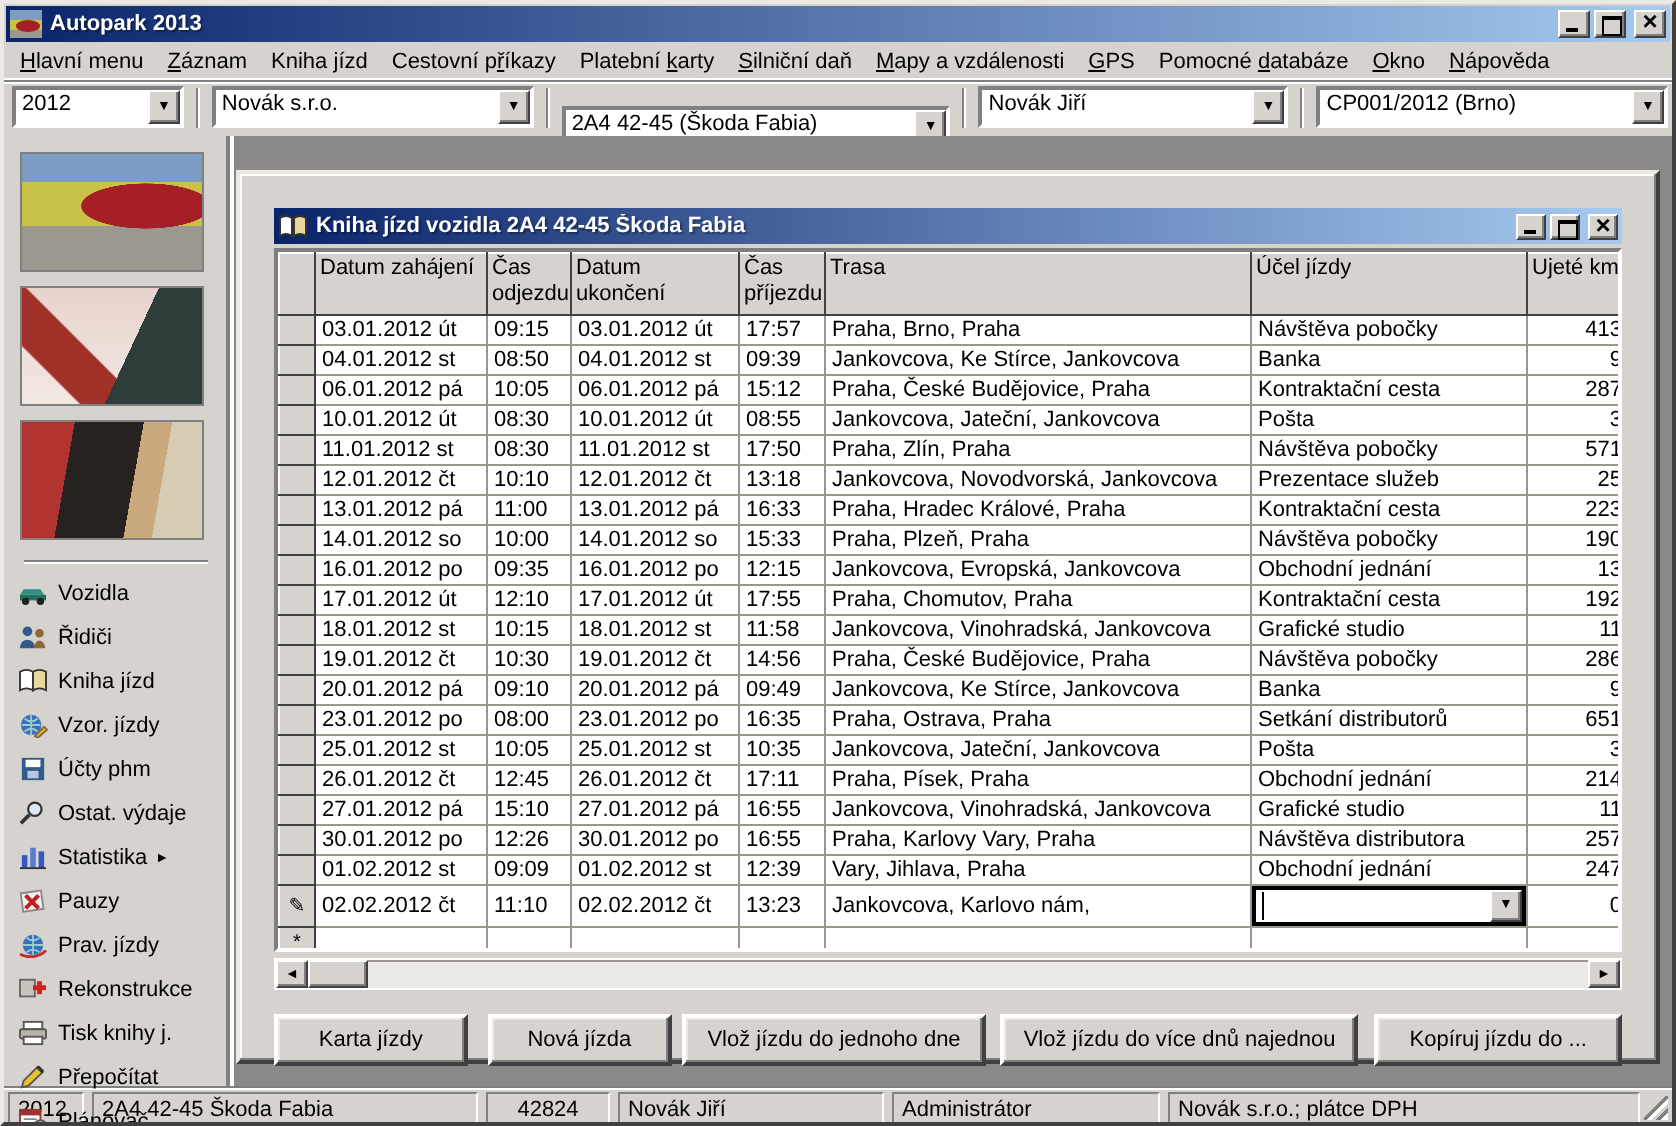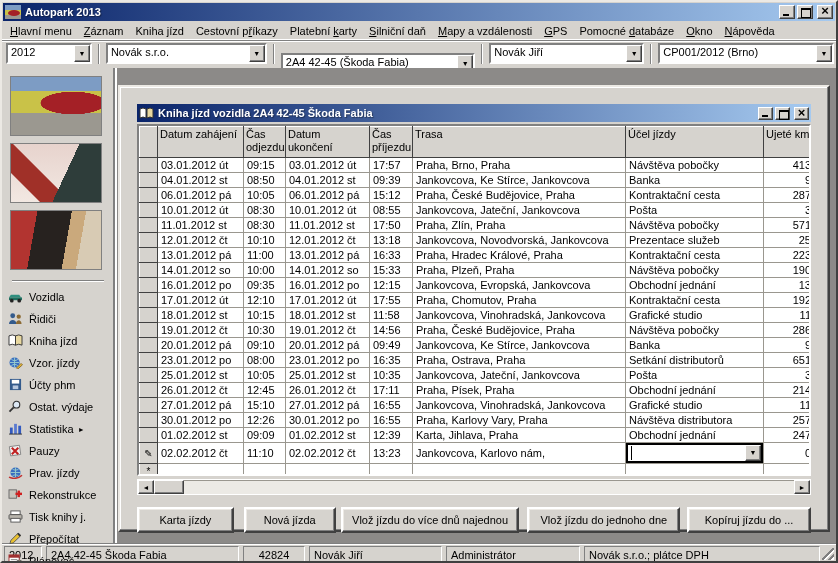"Vozidla" .side-item { text-align: none -> right }
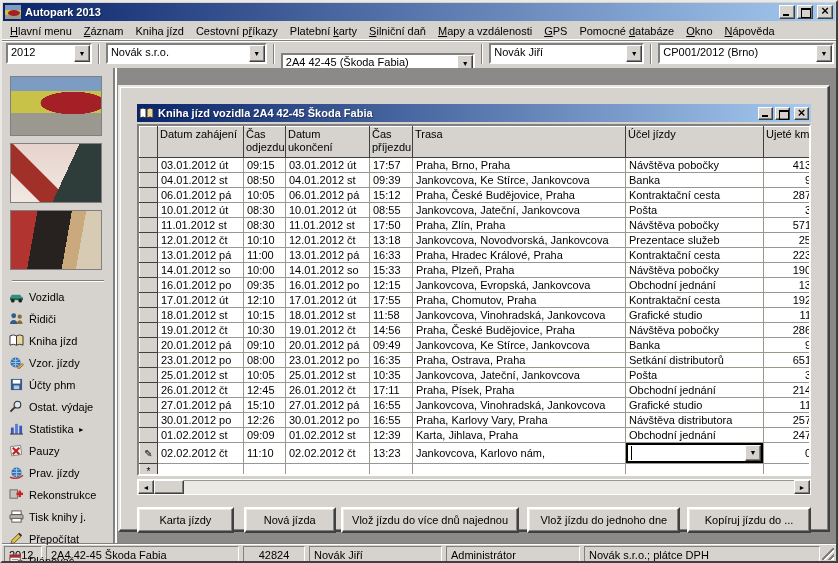"Karta, Jihlava, Praha" td { text: Karta -> Vary }
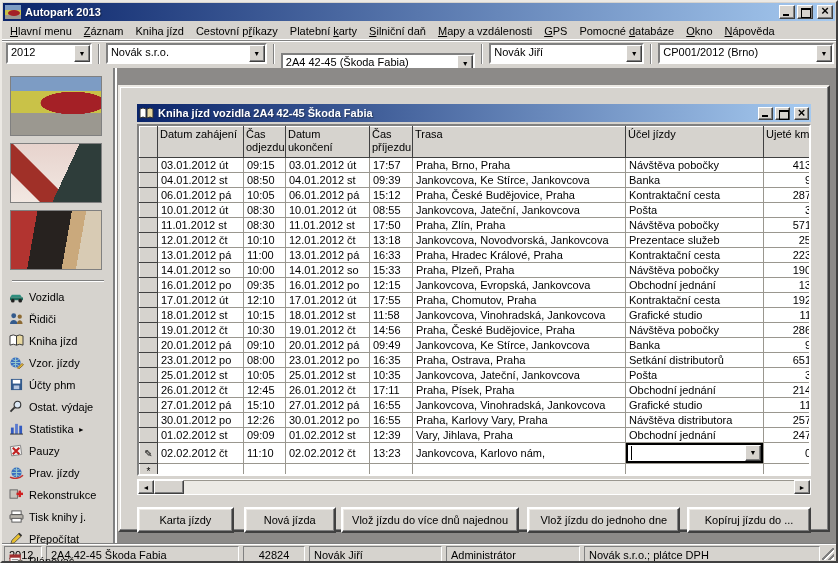"Vlož jízdu do více dnů" button.pushbtn { order: before "Vlož jízdu do jednoho dne" -> after "Vlož jízdu do jednoho dne" }
